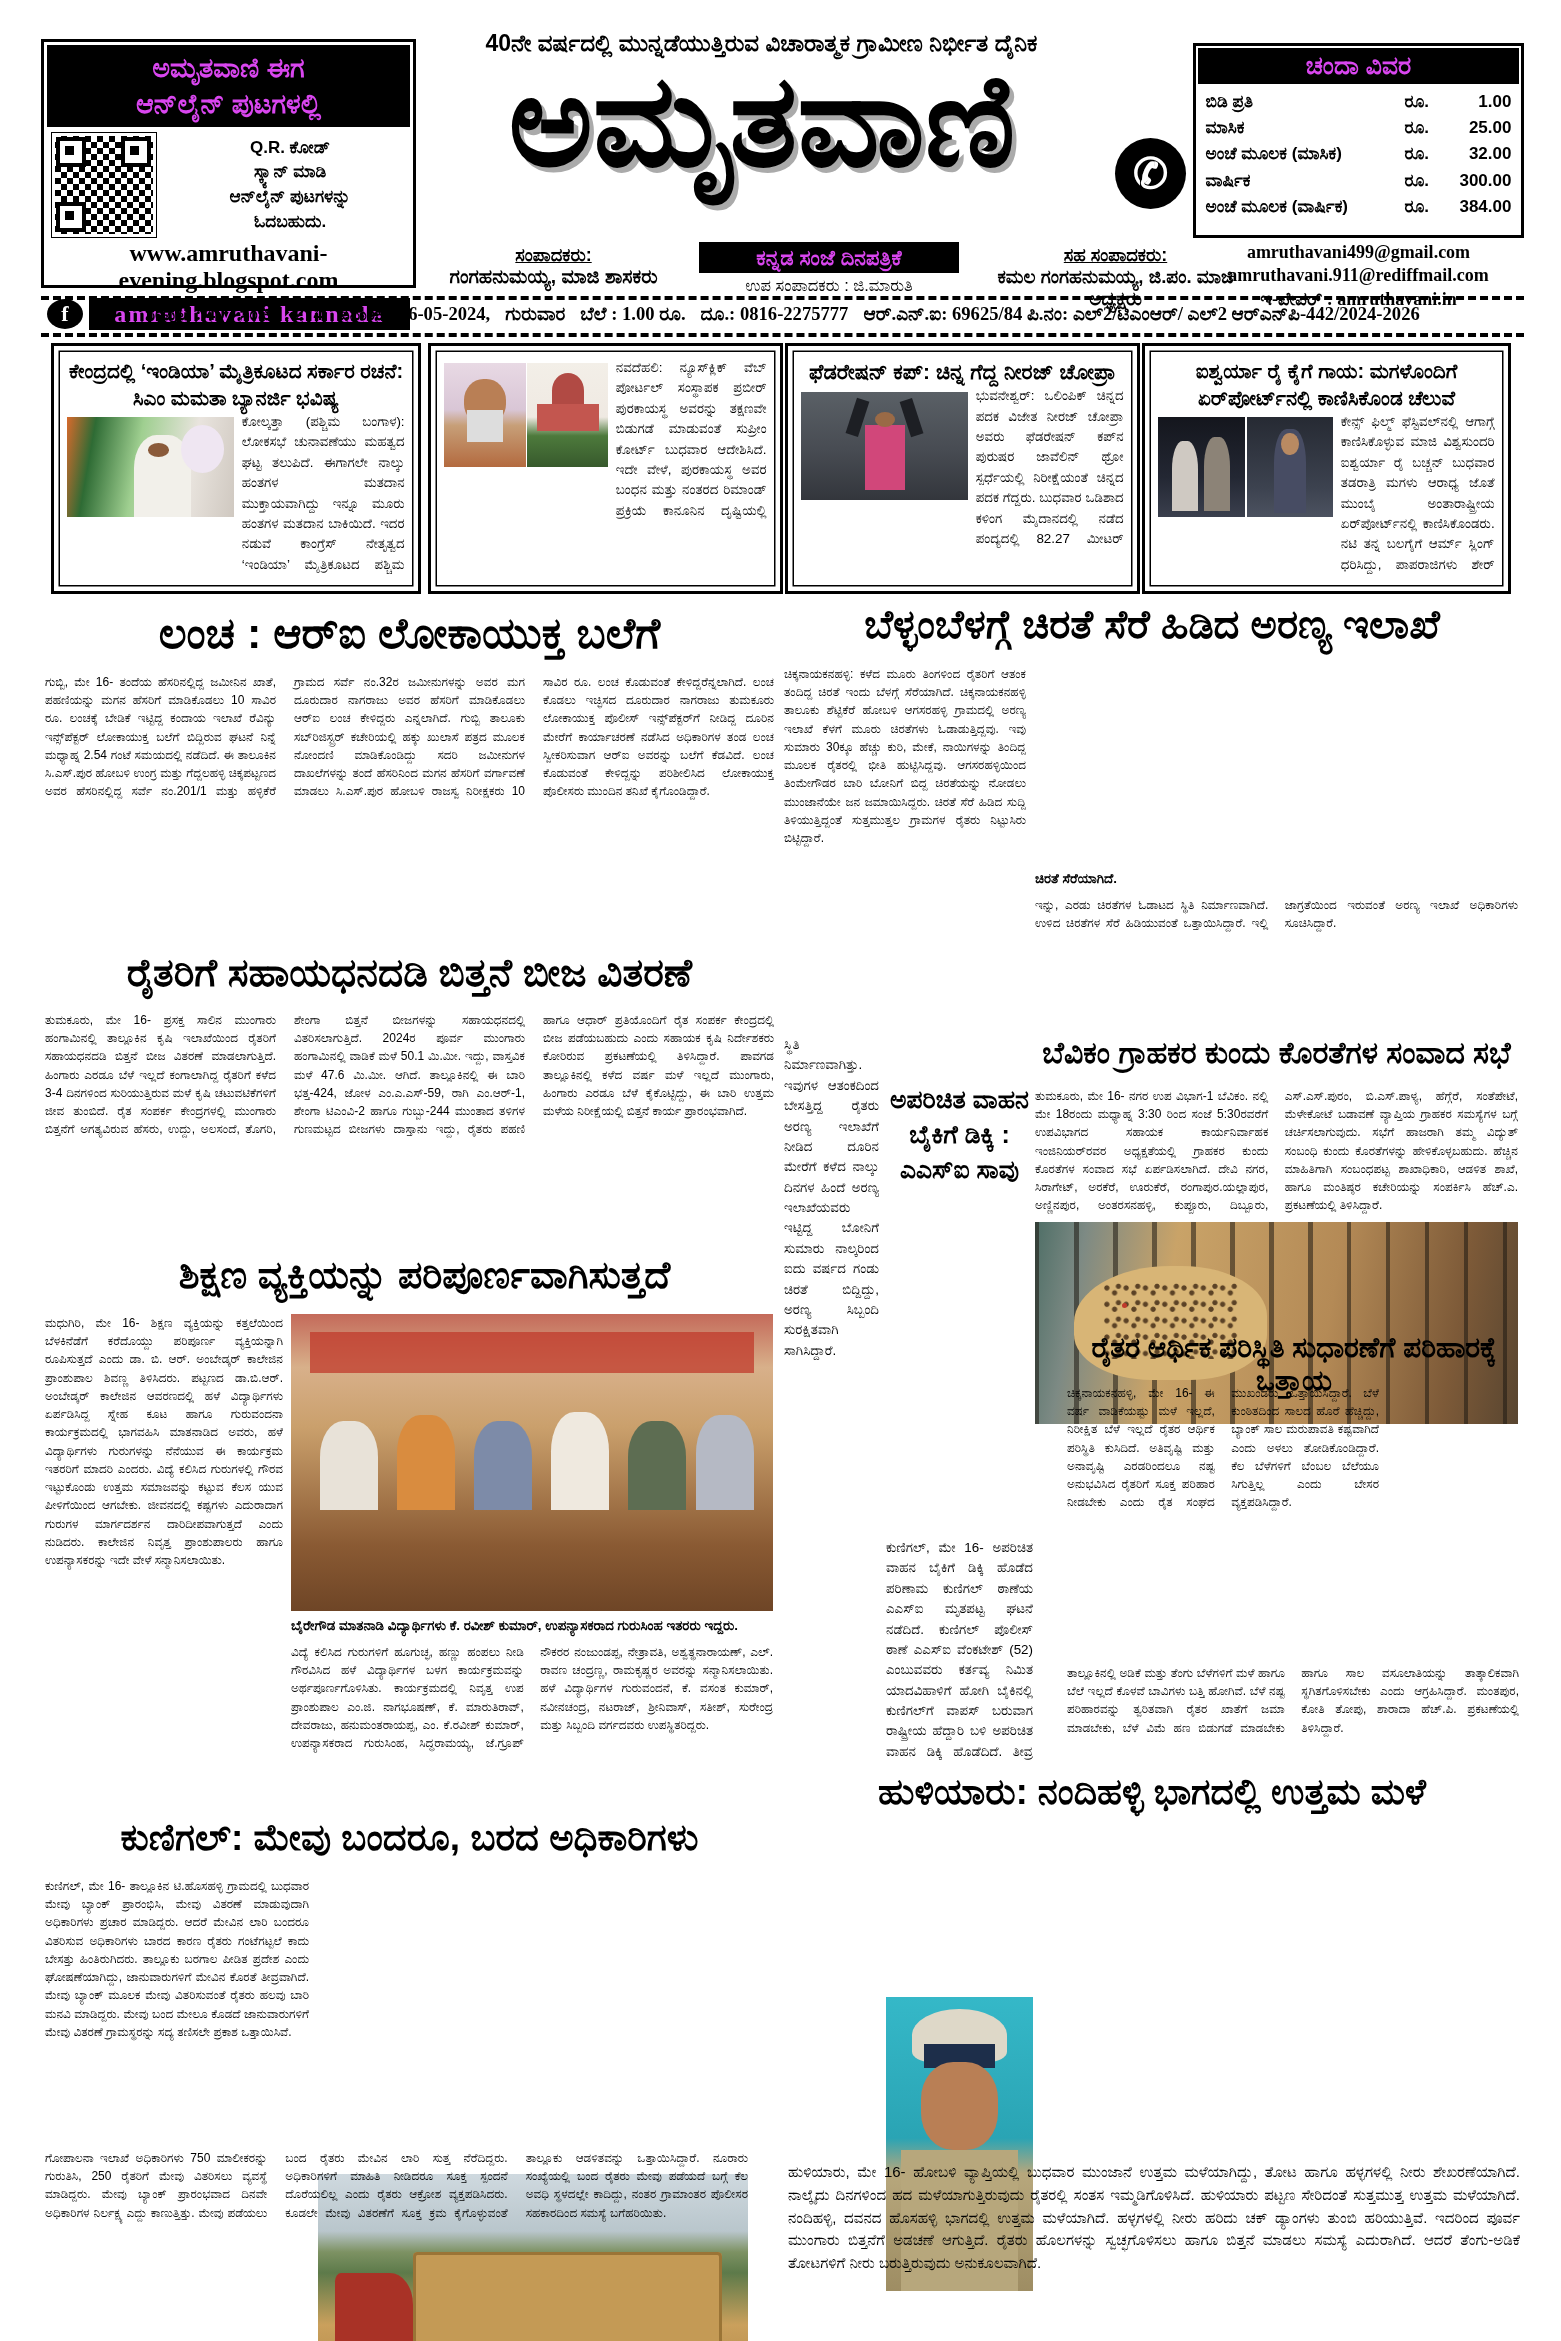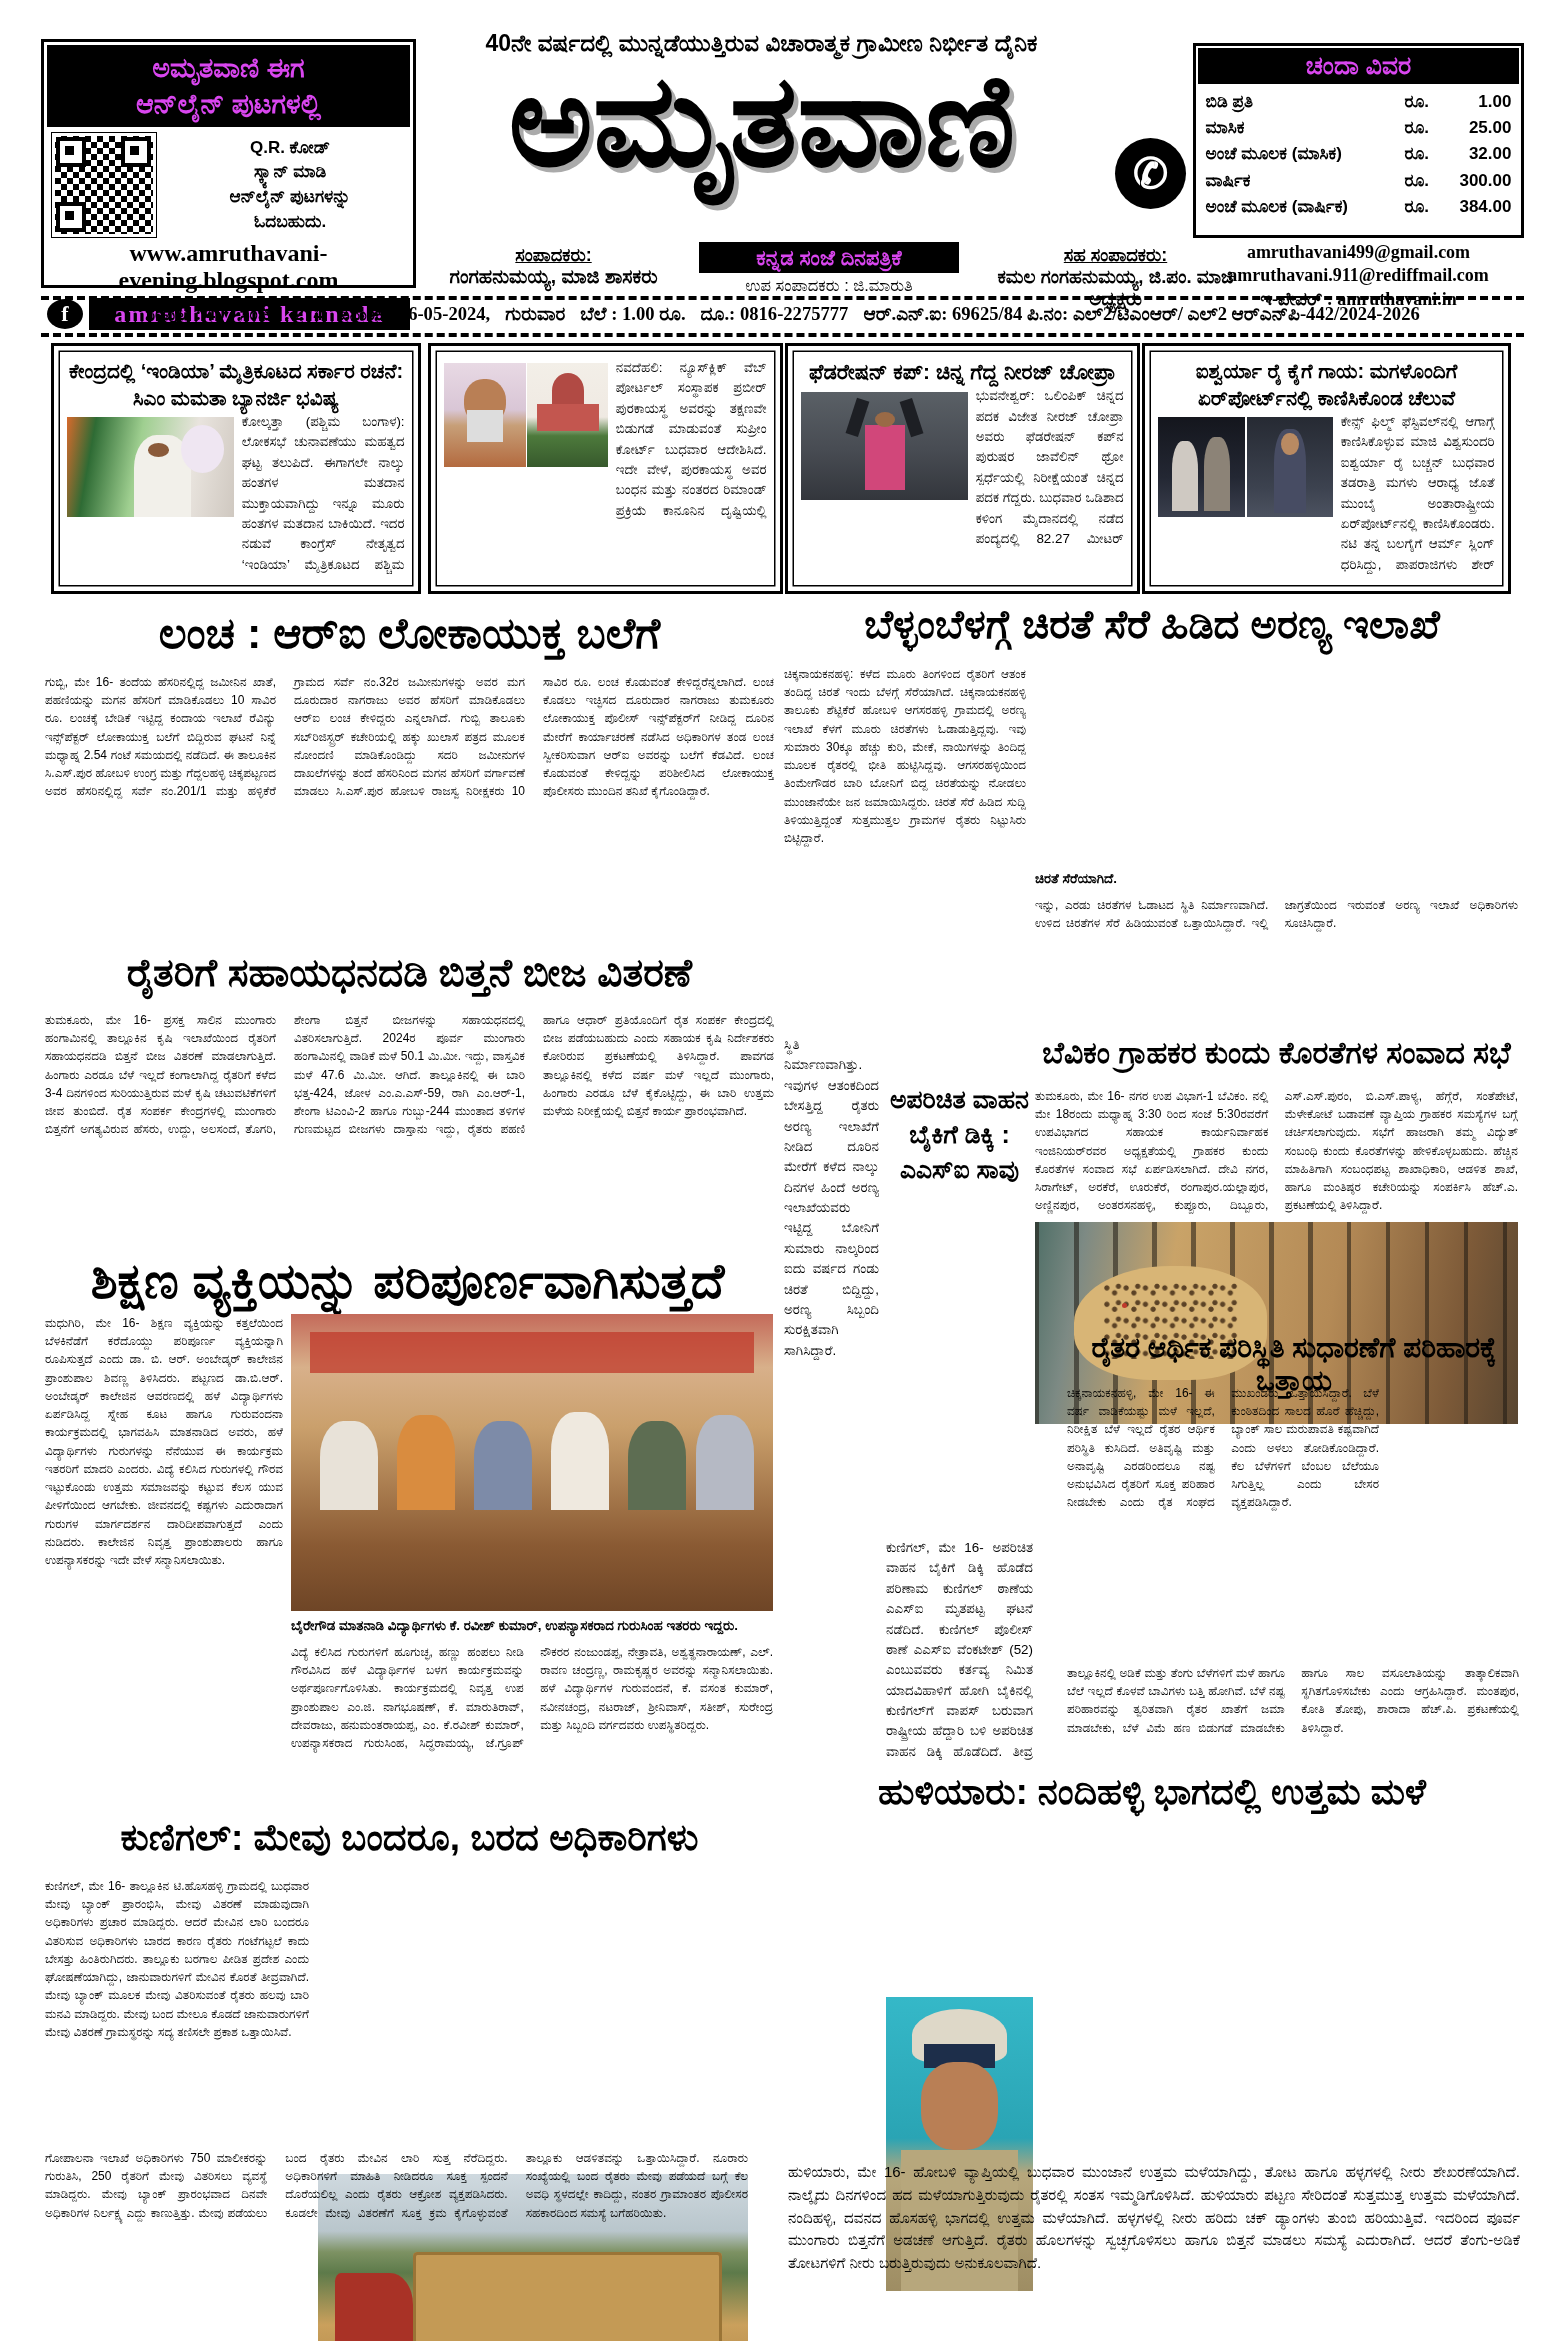"ಶಿಕ್ಷಣ ವ್ಯಕ್ತಿಯನ್ನು ಪರಿಪೂರ್ಣವಾಗಿಸುತ್ತದೆ" div.abs { font-size: 49px -> 38px; left: 43px -> 60px }
